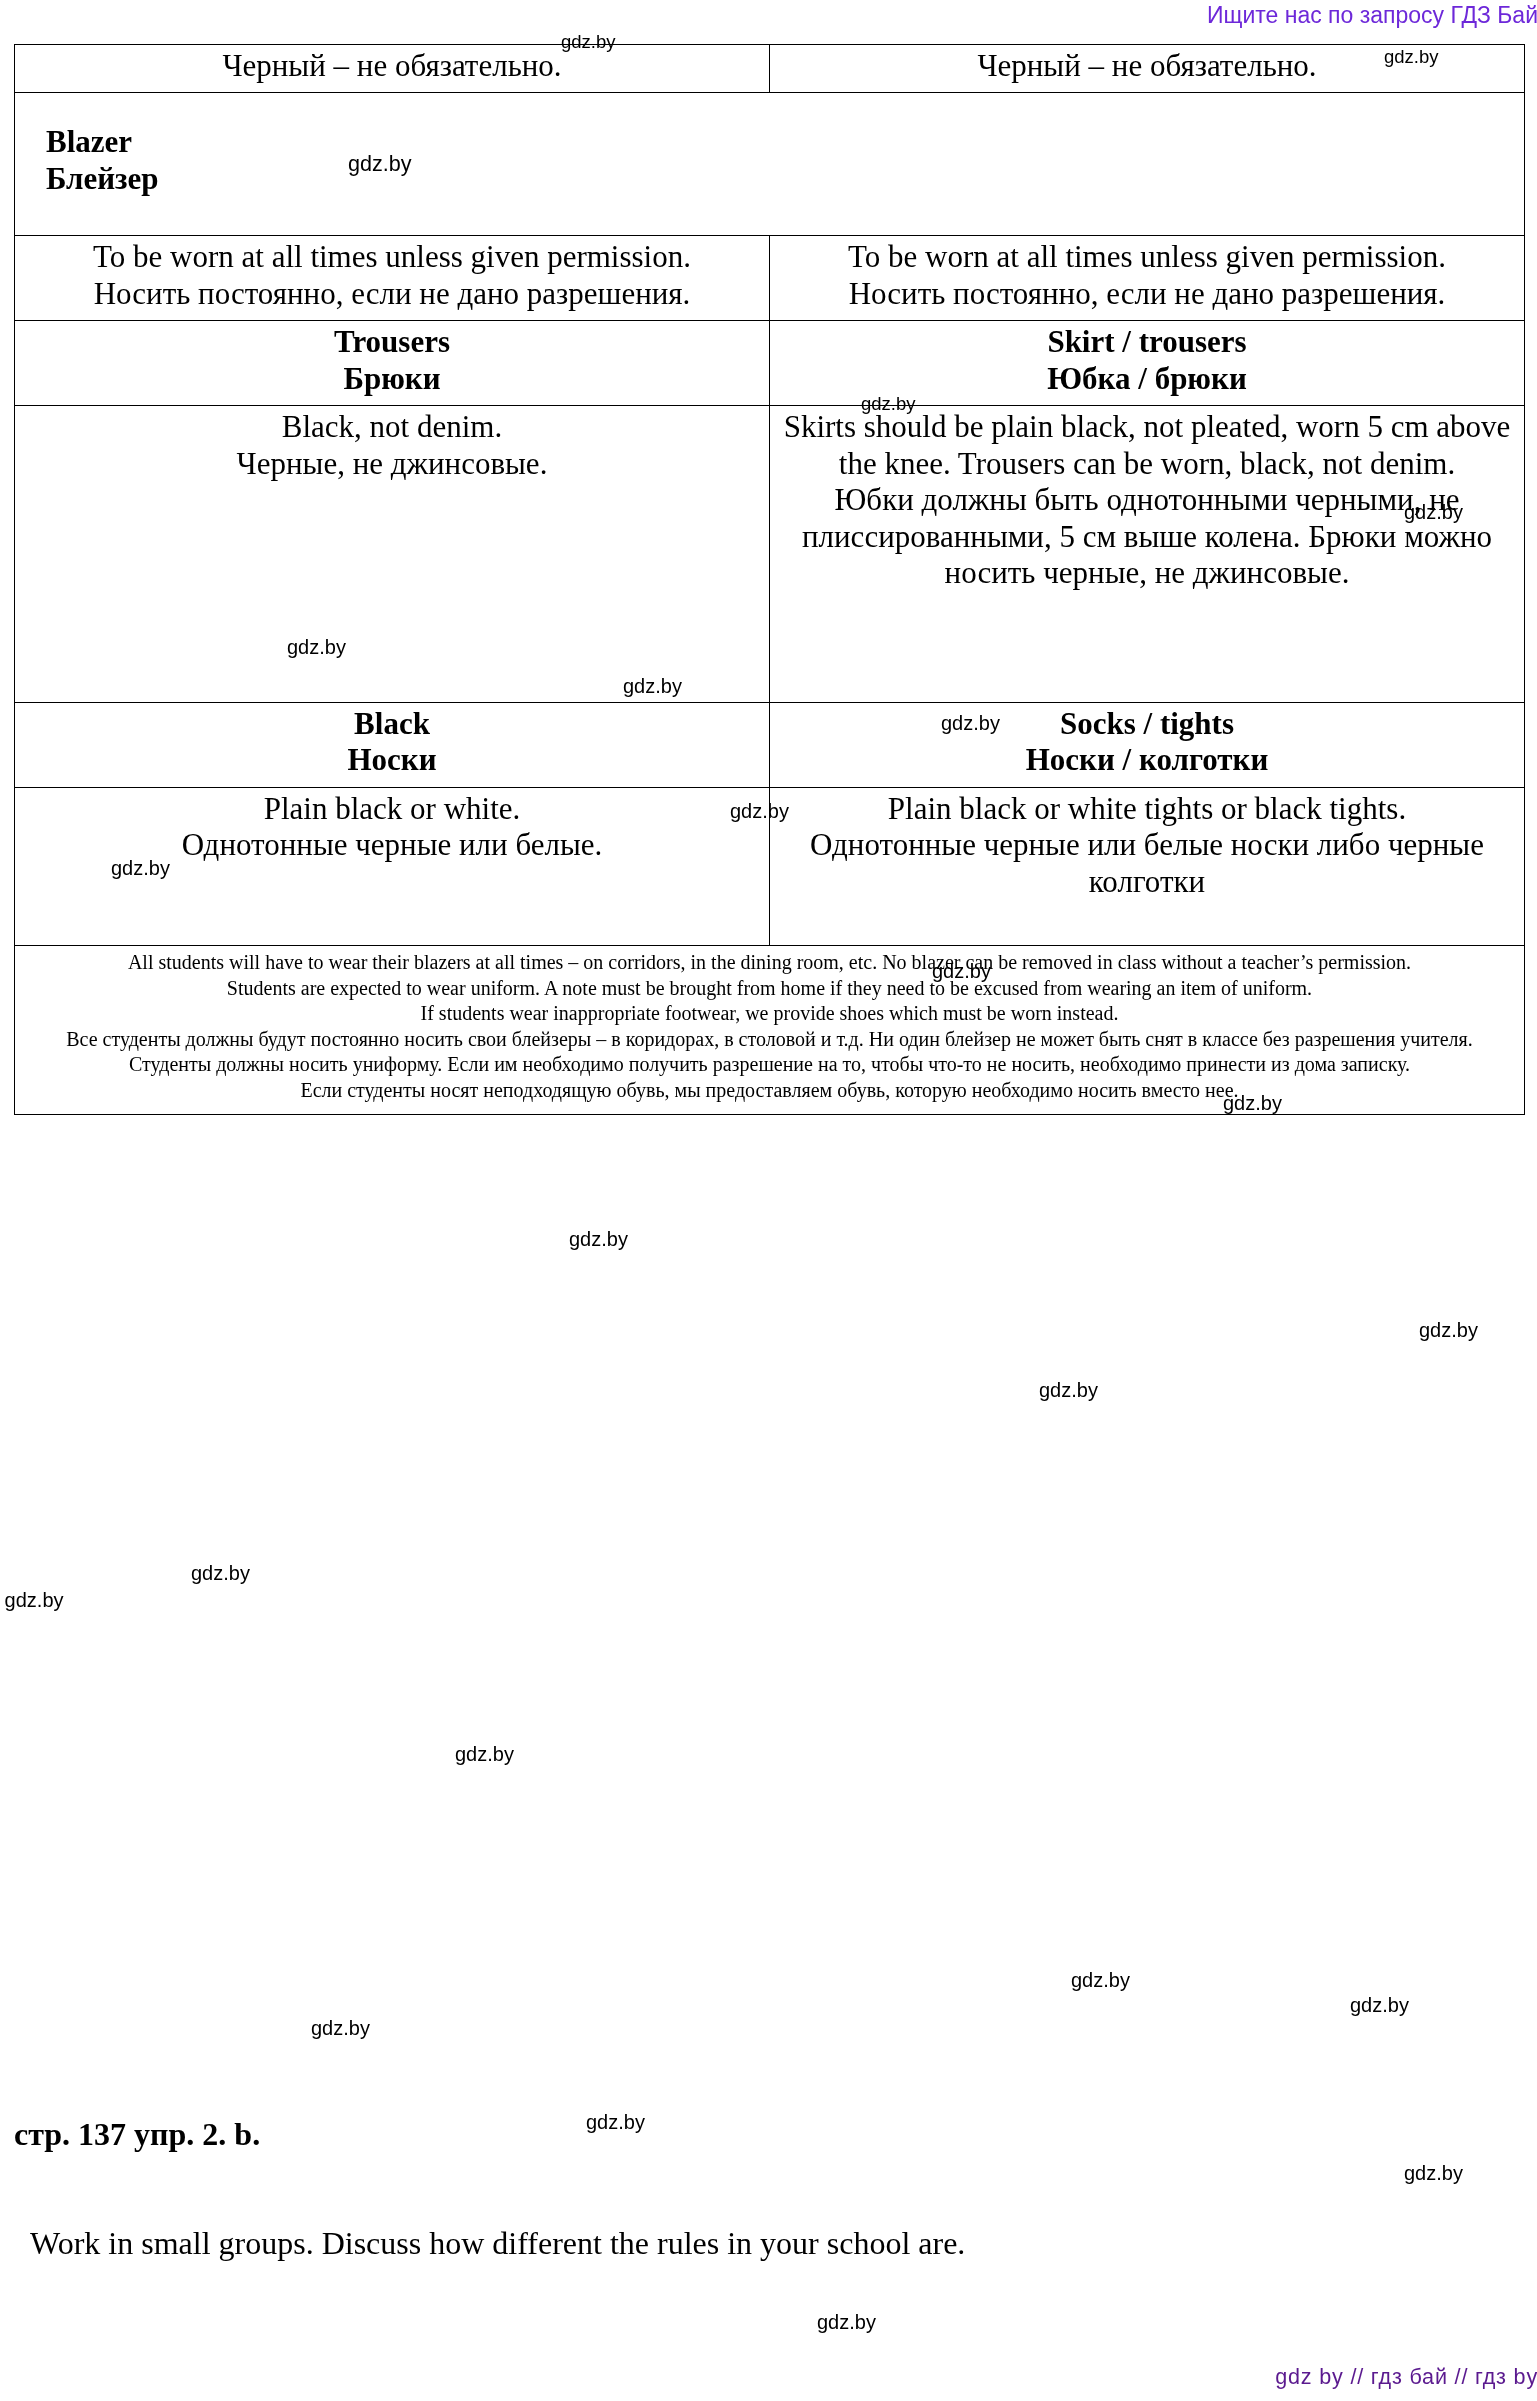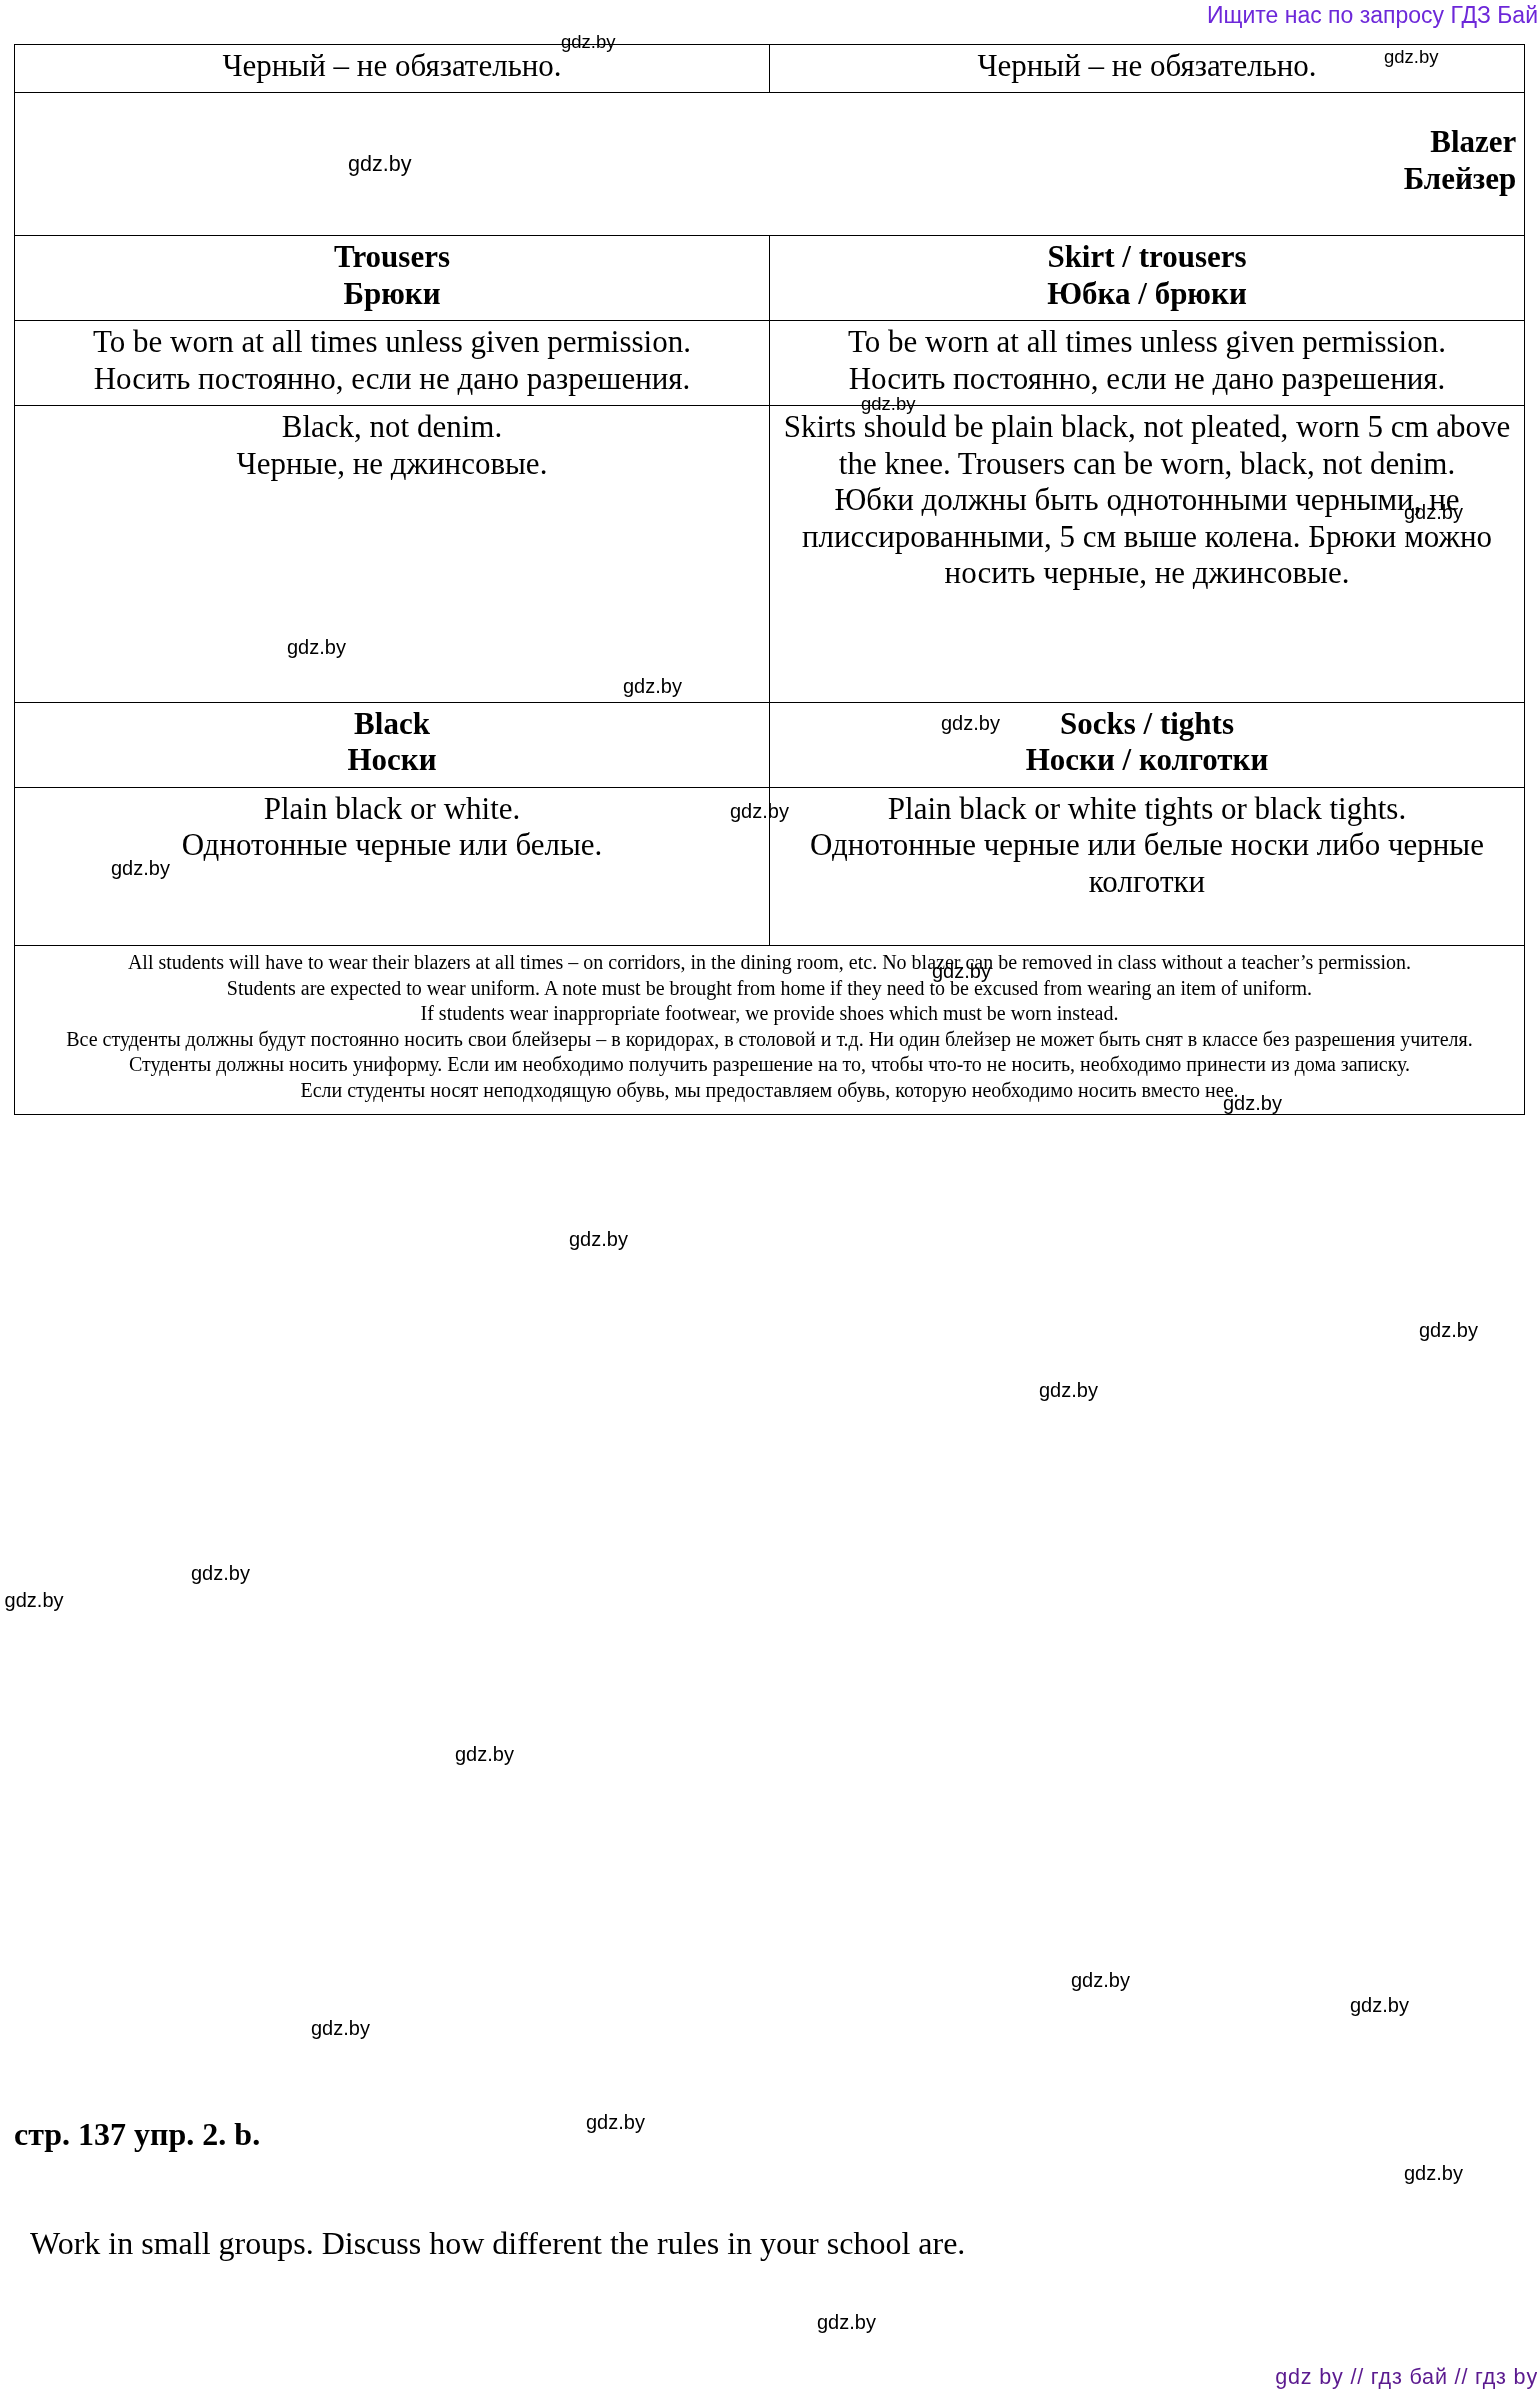"Blazer" .rules-table td.span2 { text-align: right -> left }
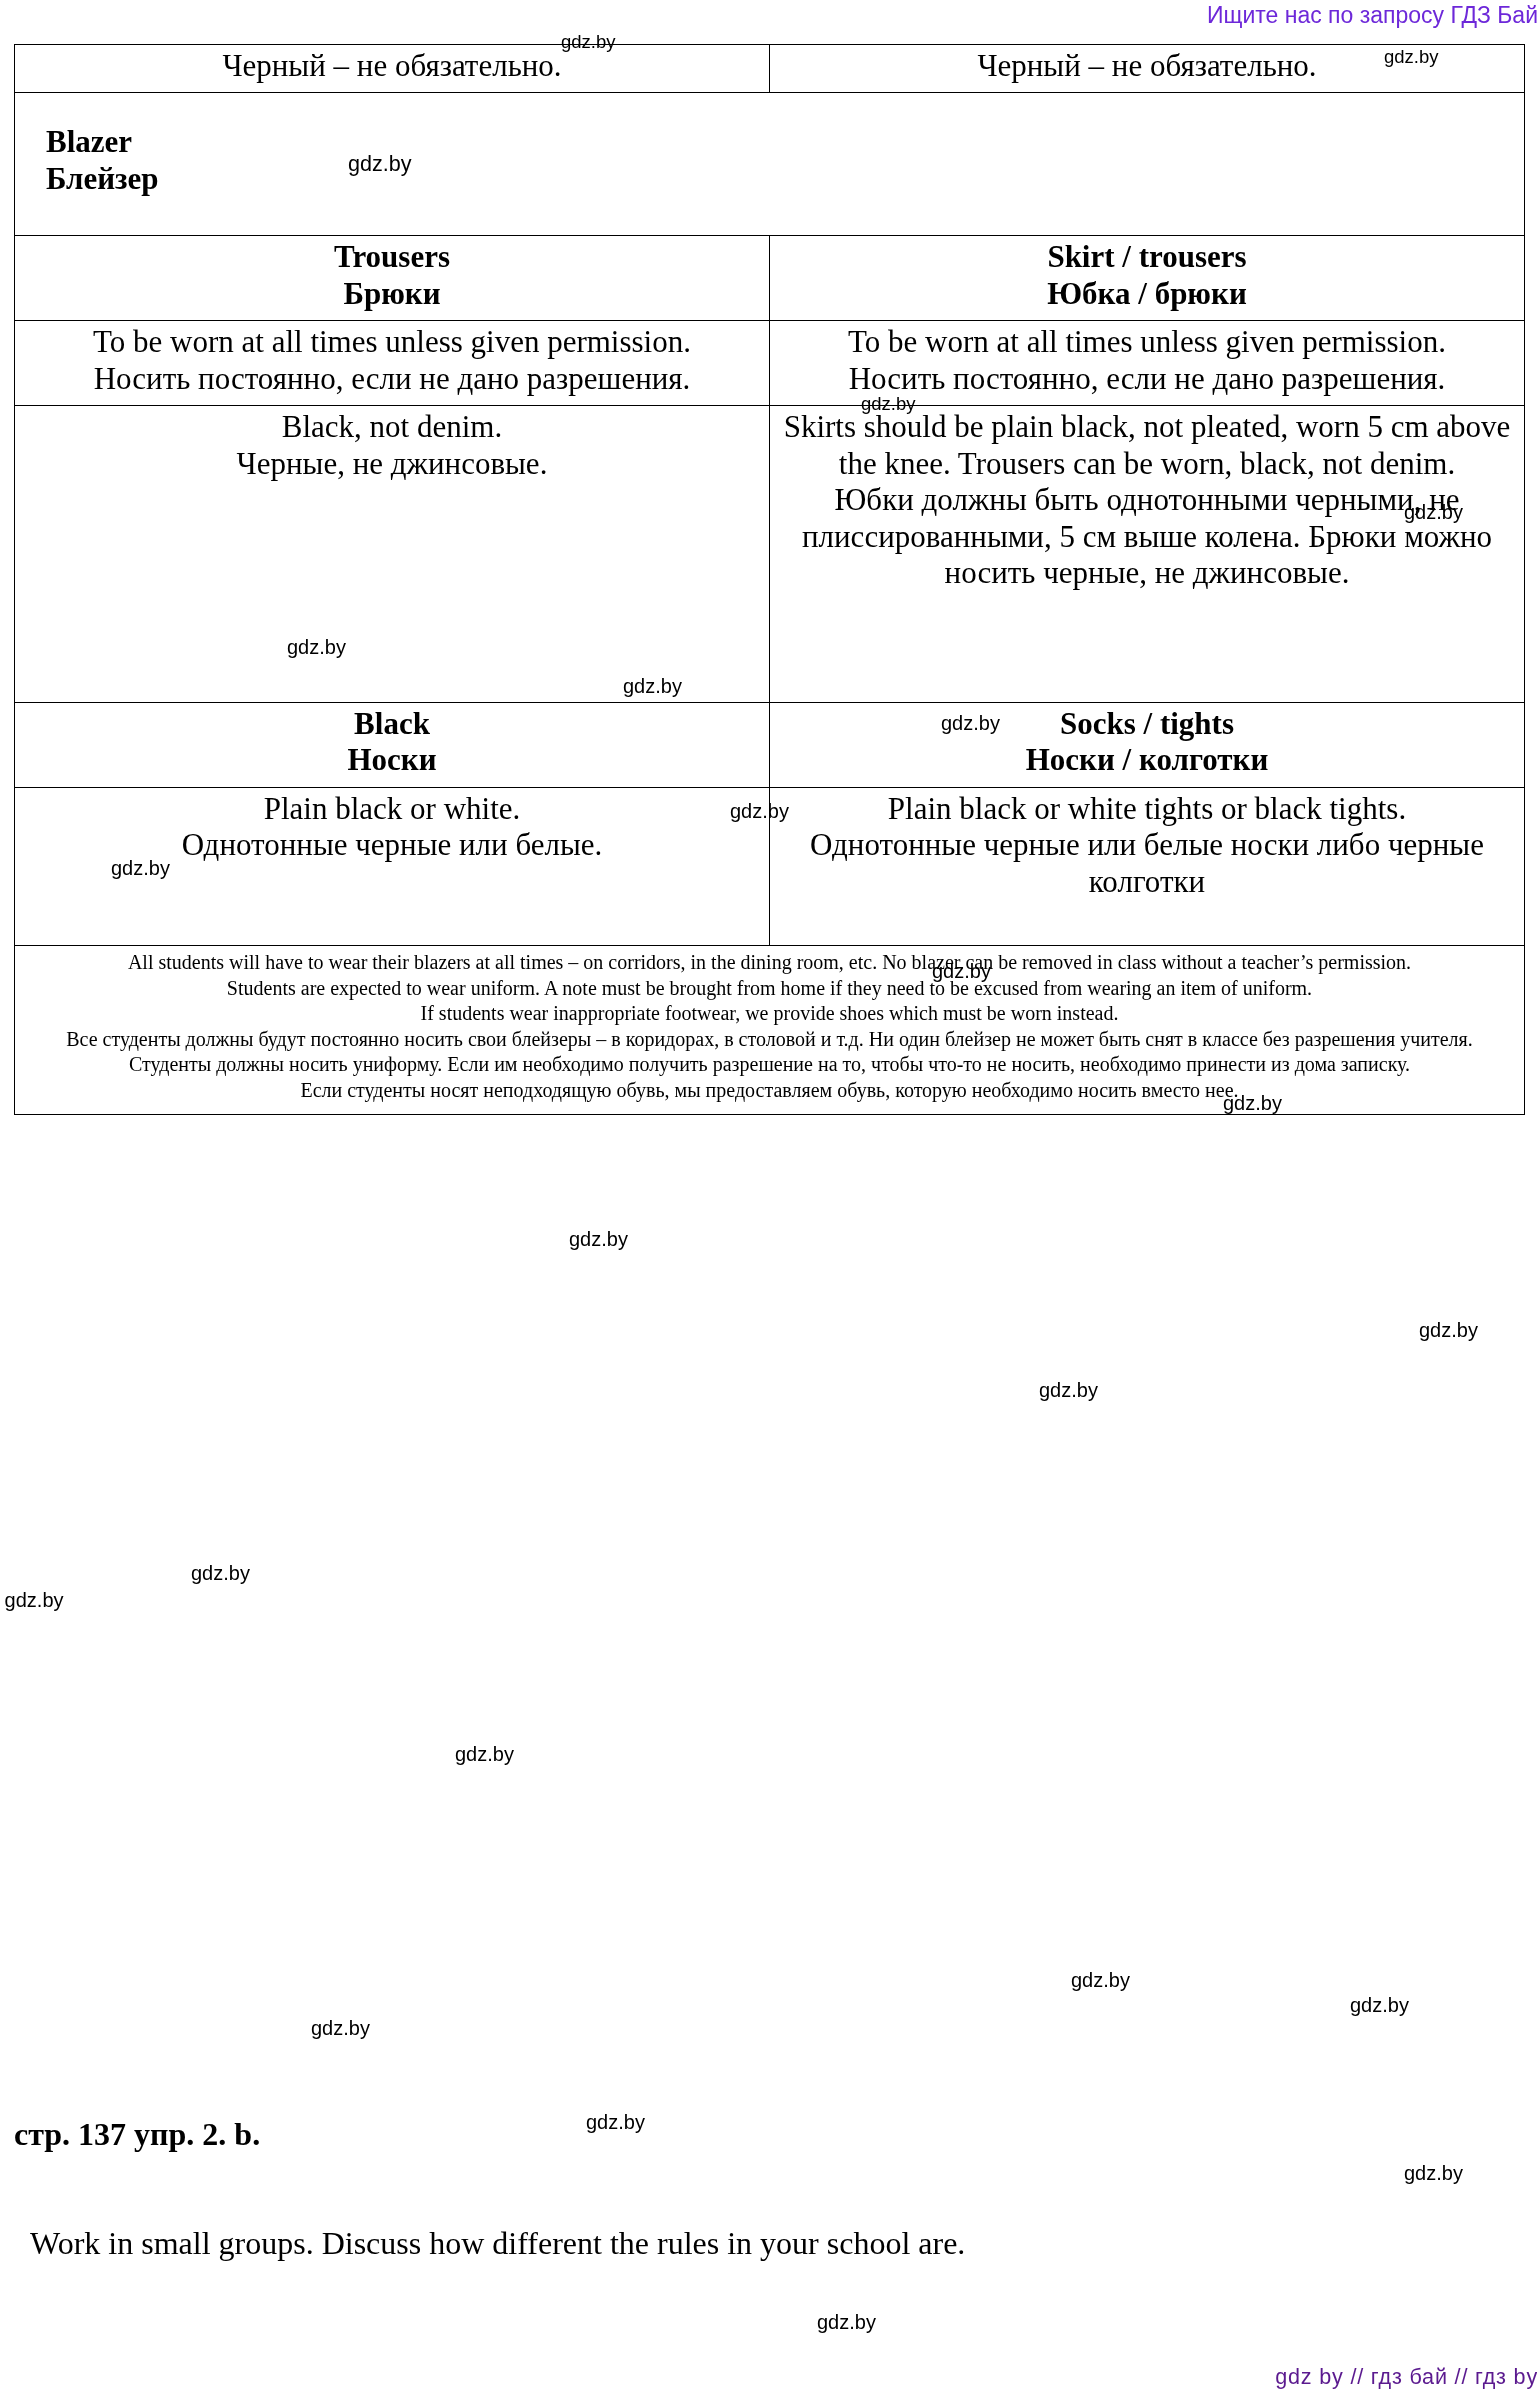"Trousers" tr { order: before "To be worn at all" -> after "To be worn at all" }
